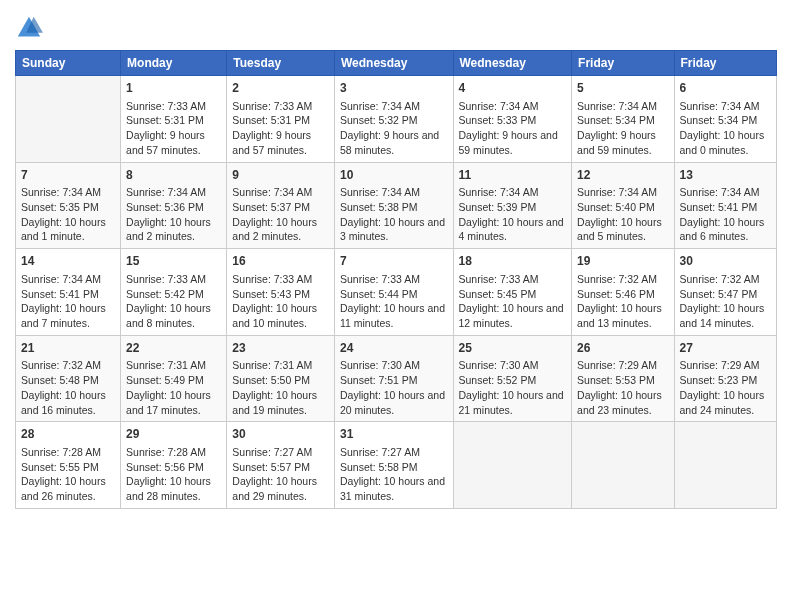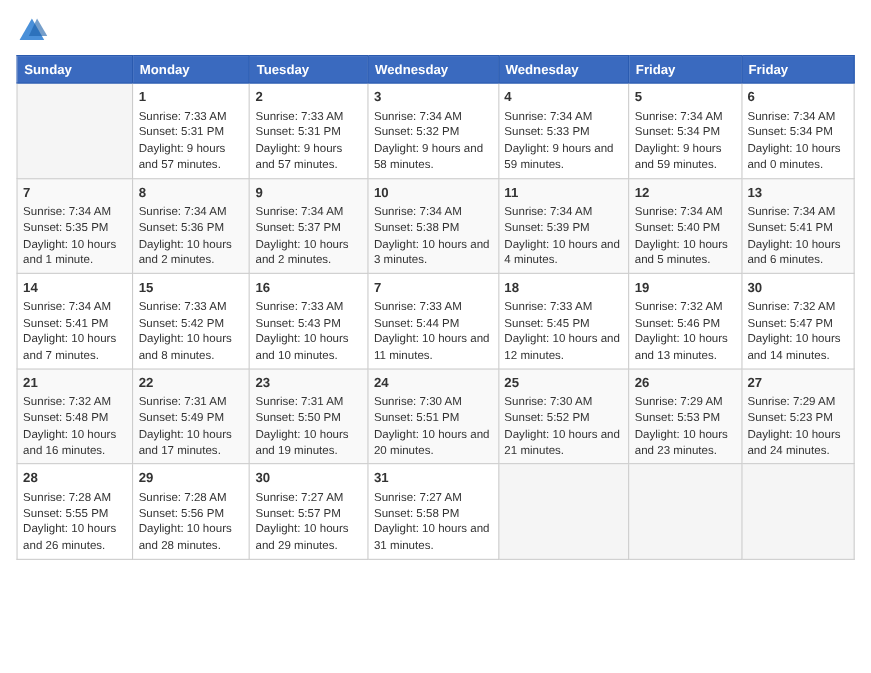"Sunset: 5:51 PM" div { text: 5:51 -> 7:51 }
